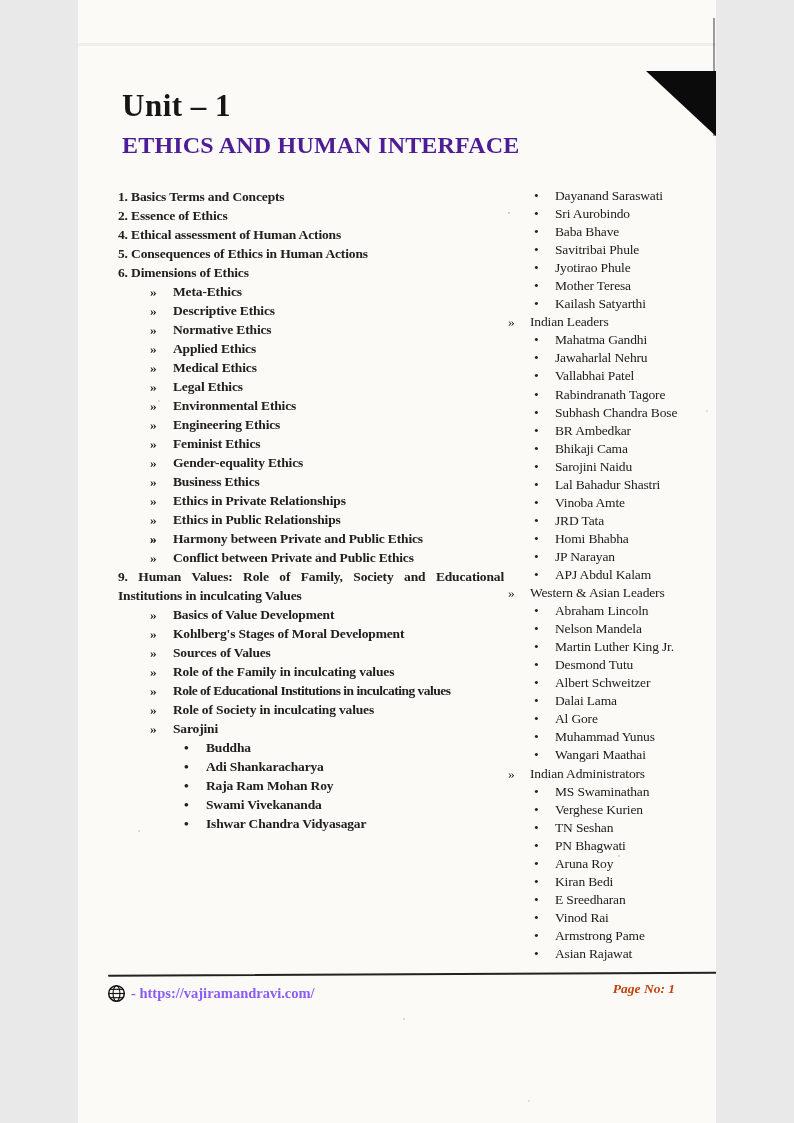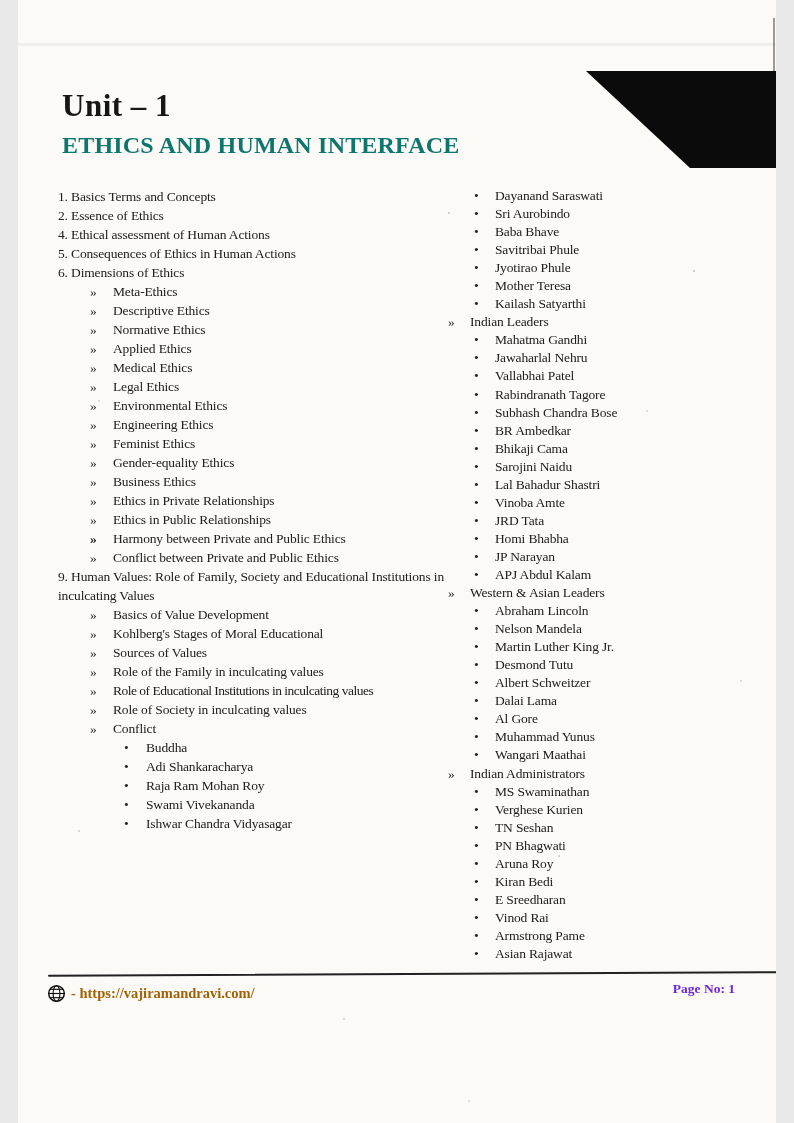"Unit – 1" .page { width: 758px -> 638px }
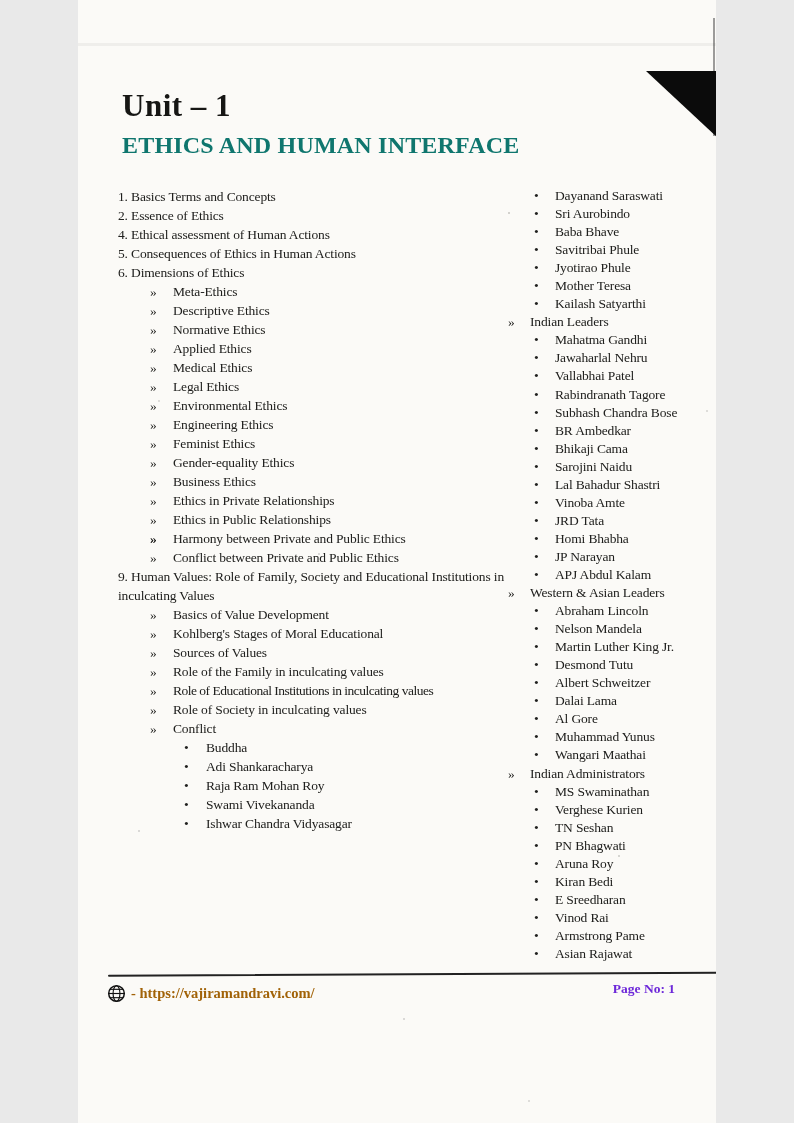"ETHICS AND HUMAN INTERFACE" .page-title { color: #0f766e -> #4c1d95 }
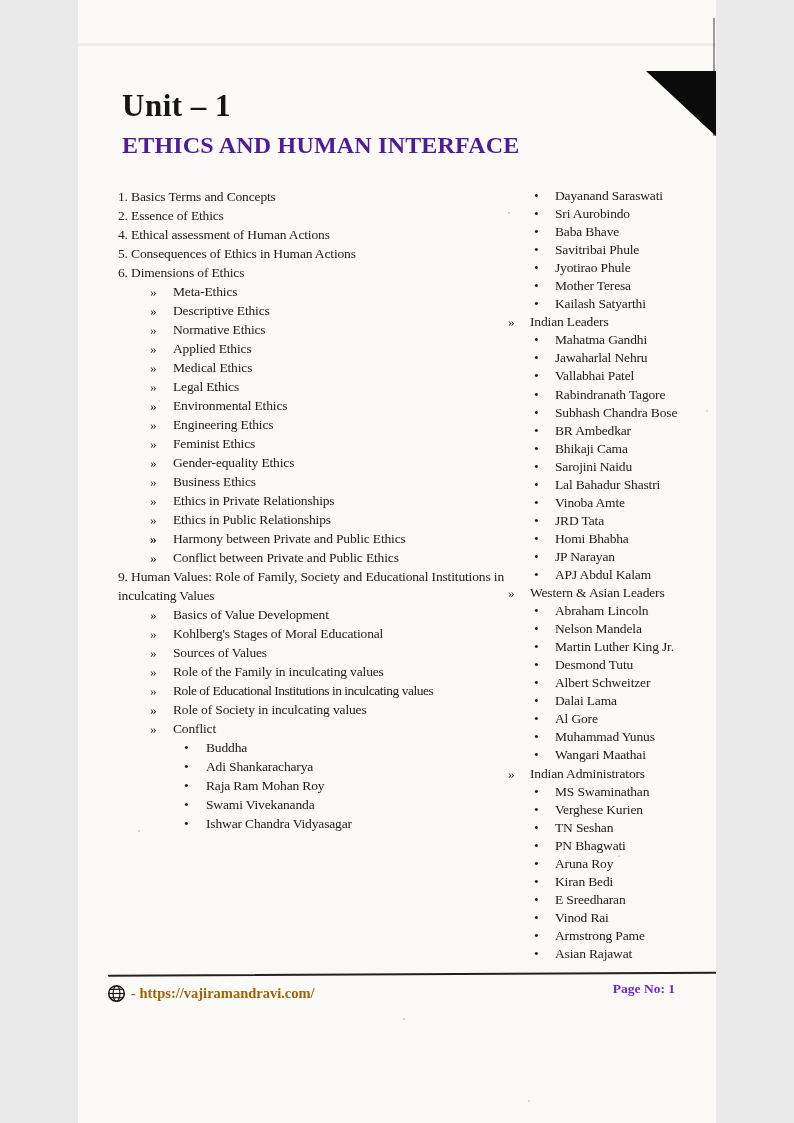"1. Basics Terms and Concepts" .col-left { font-weight: none -> bold }
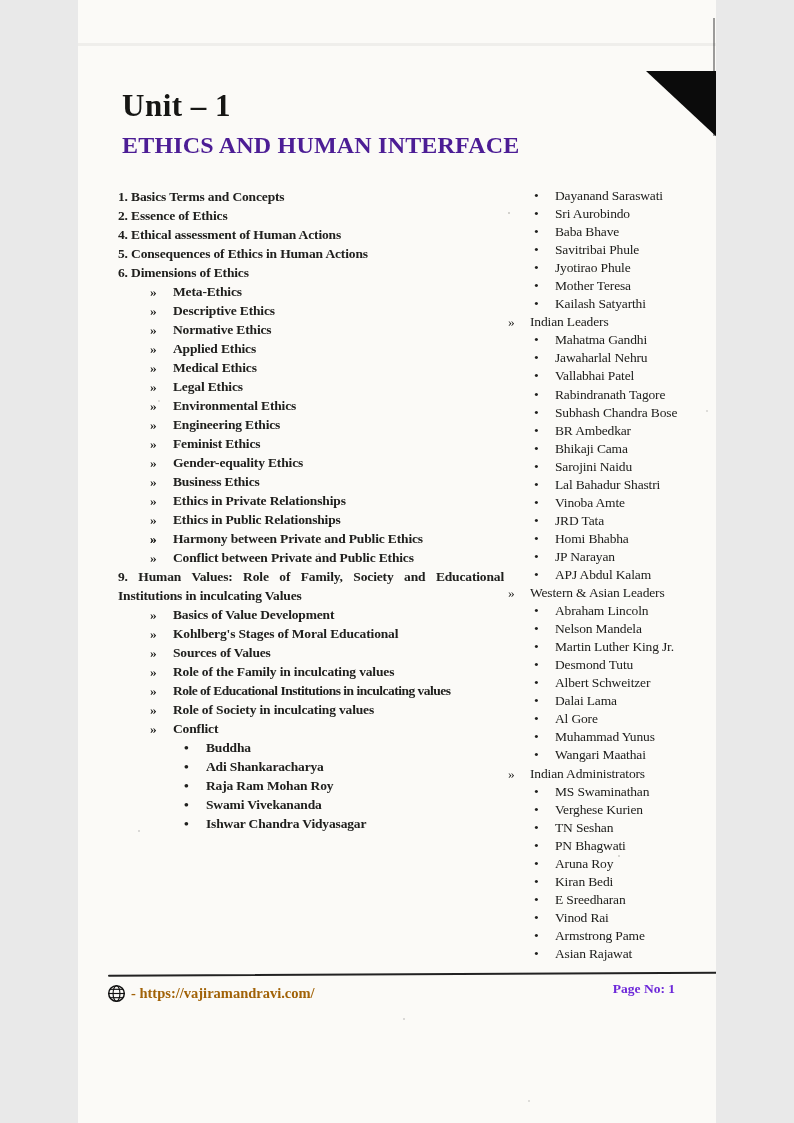"Kohlberg's Stages of Moral Educational" span { text: Educational -> Development }
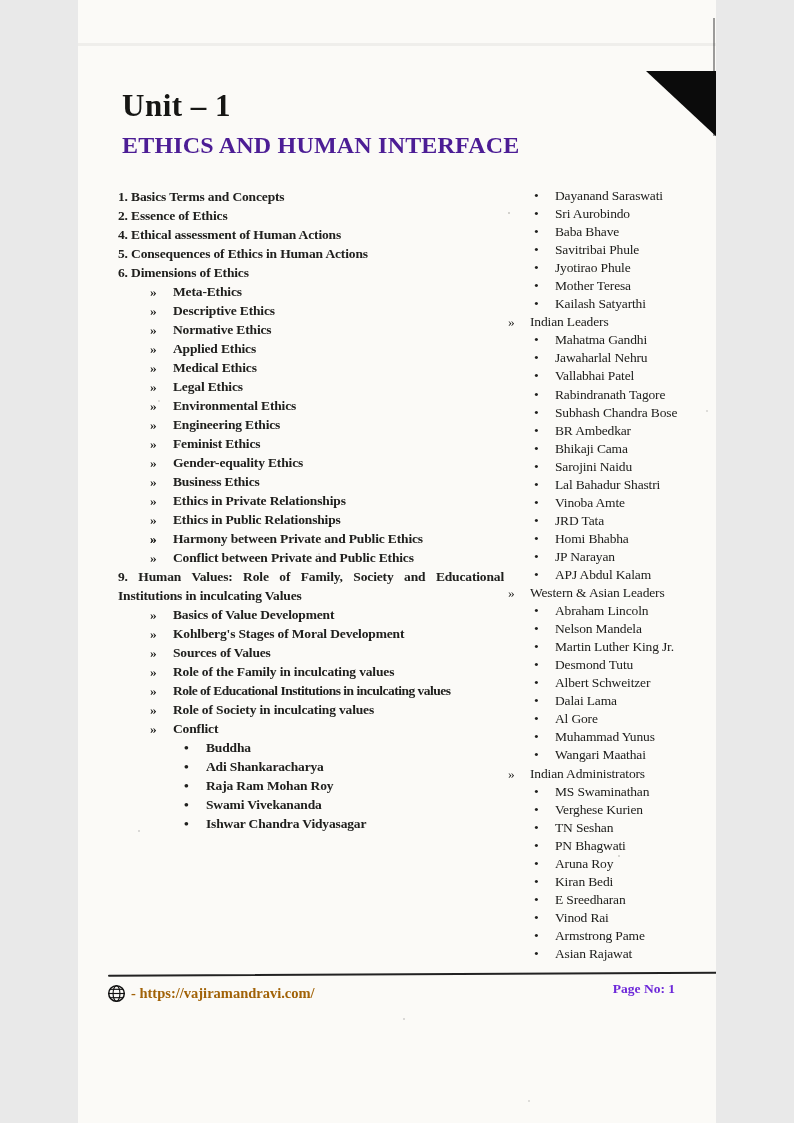"Conflict" span { text: Conflict -> Sarojini }
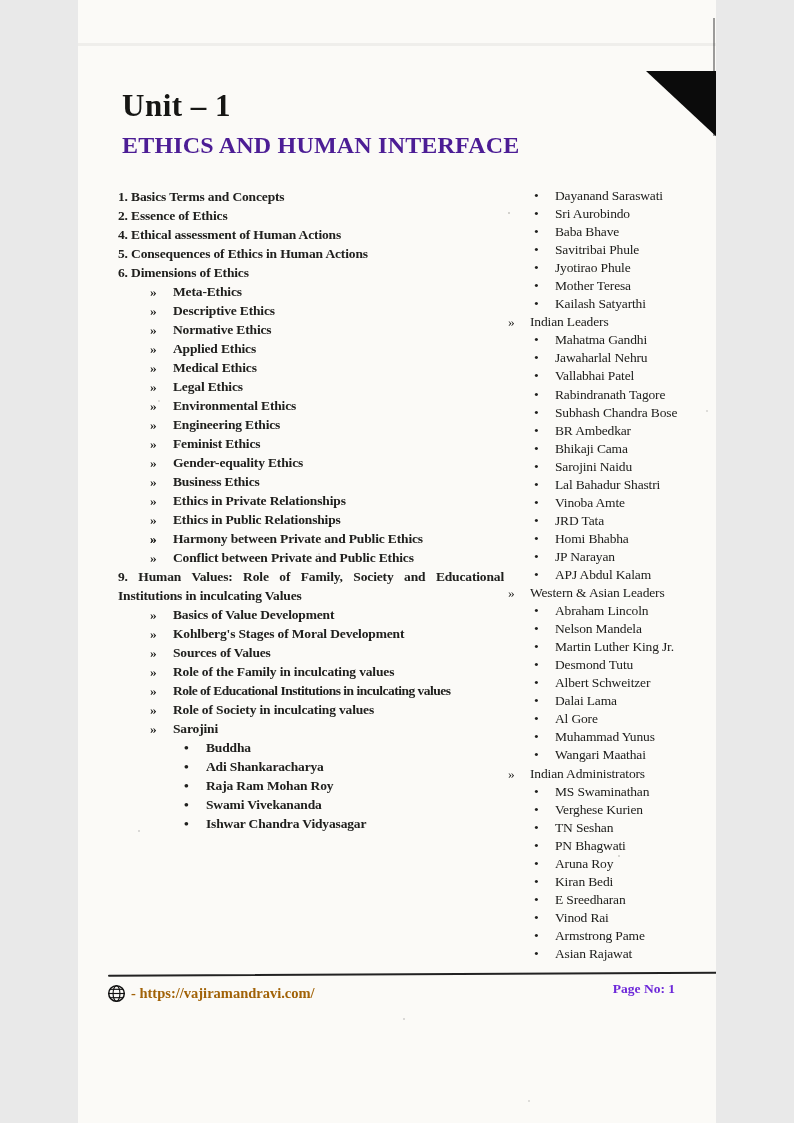"- https://vajiramandravi.com/" .site-label { color: #a16207 -> #8b5cf6 }
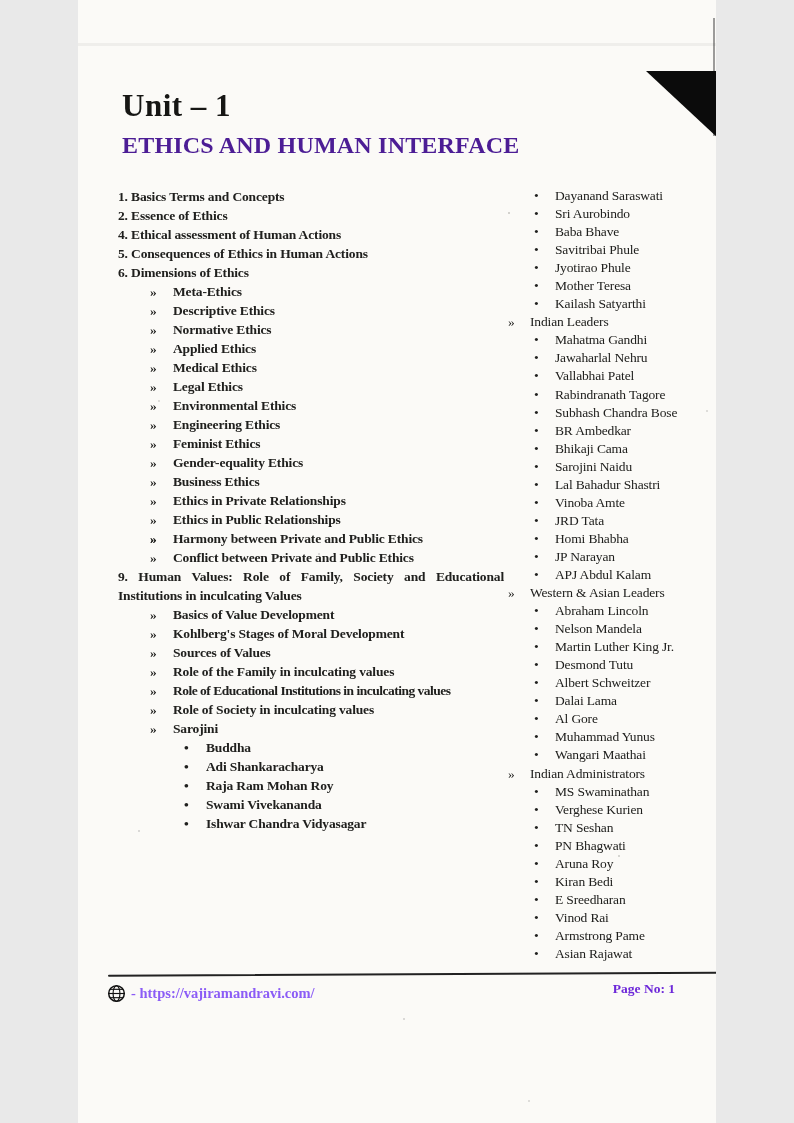"Page No: 1" .page-no { color: #6d28d9 -> #c2410c; font-style: none -> italic }
